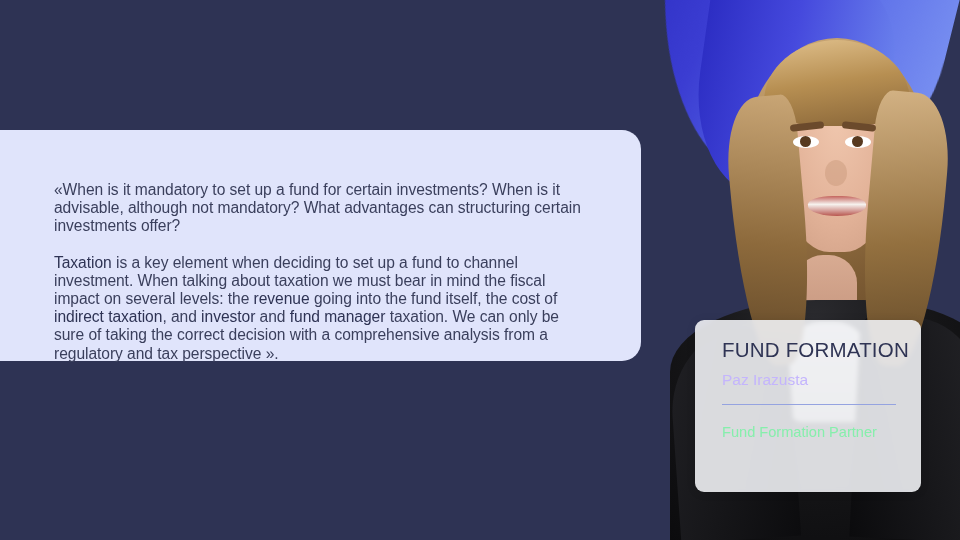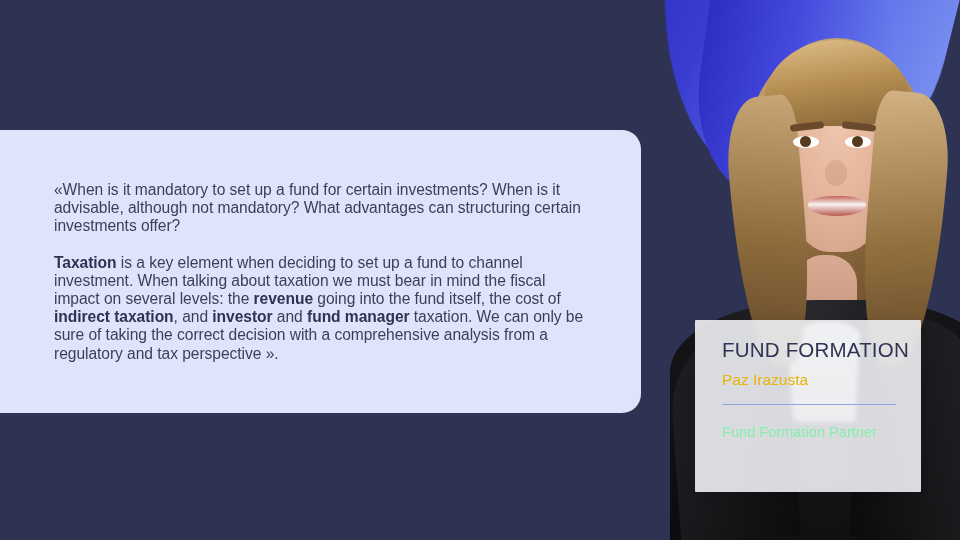"«When is it mandatory to" .quote-panel { height: 283px -> 231px }
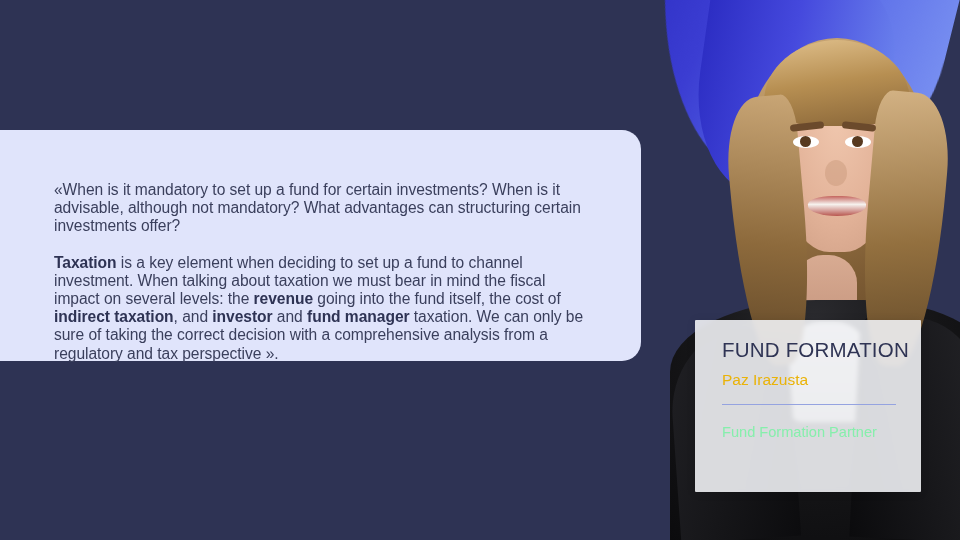"Taxation" .quote-body b { font-weight: bold -> normal }
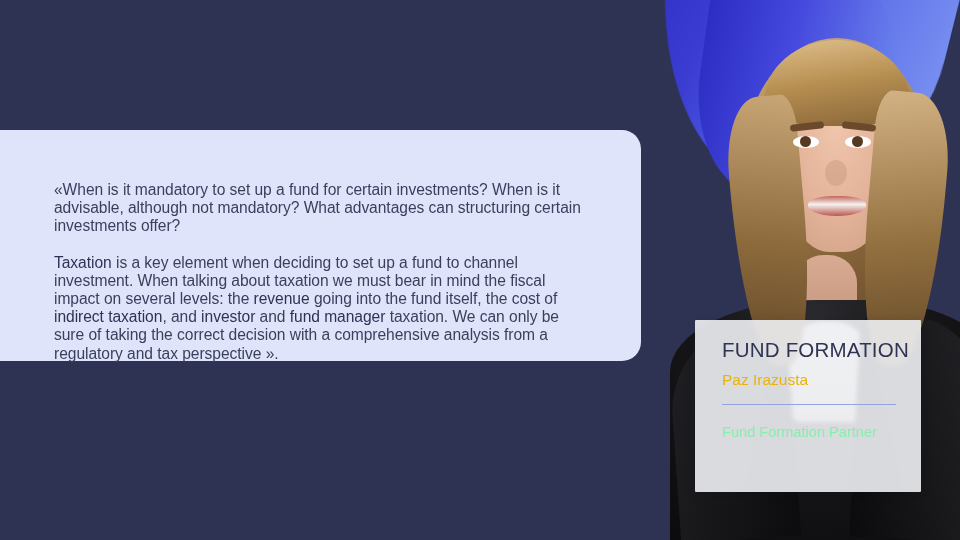"FUND FORMATION" .profile-card { border-radius: 1px -> 9px }
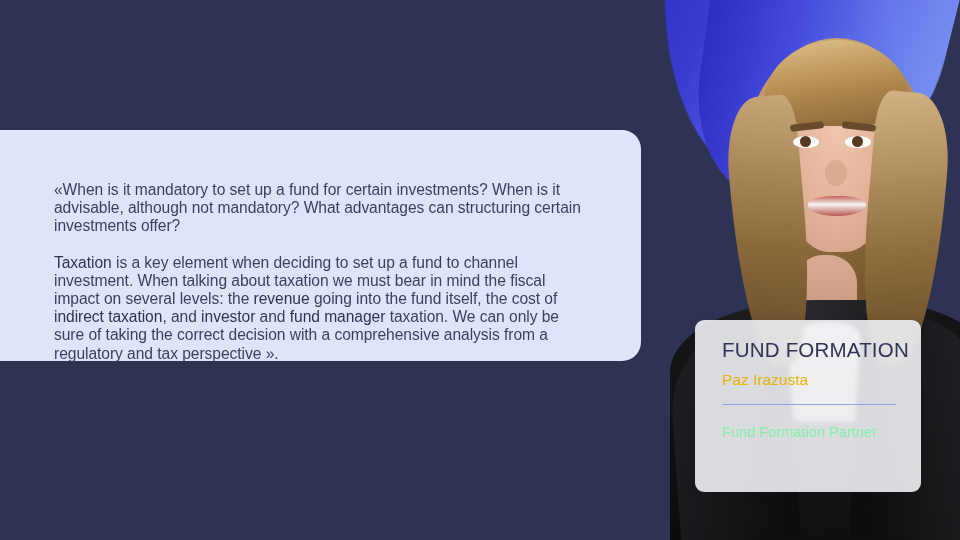"Paz Irazusta" .profile-card .person-name { color: #eab308 -> #c4b5fd }
